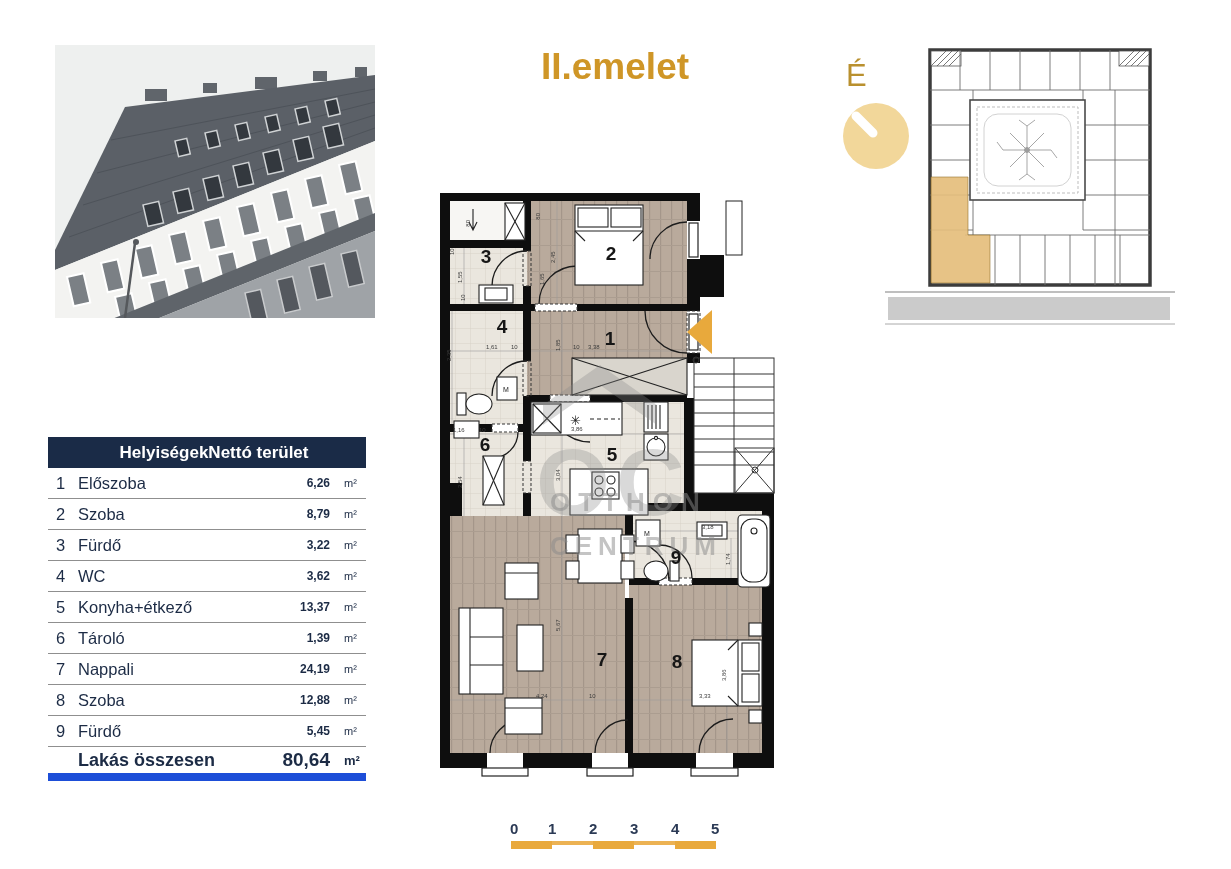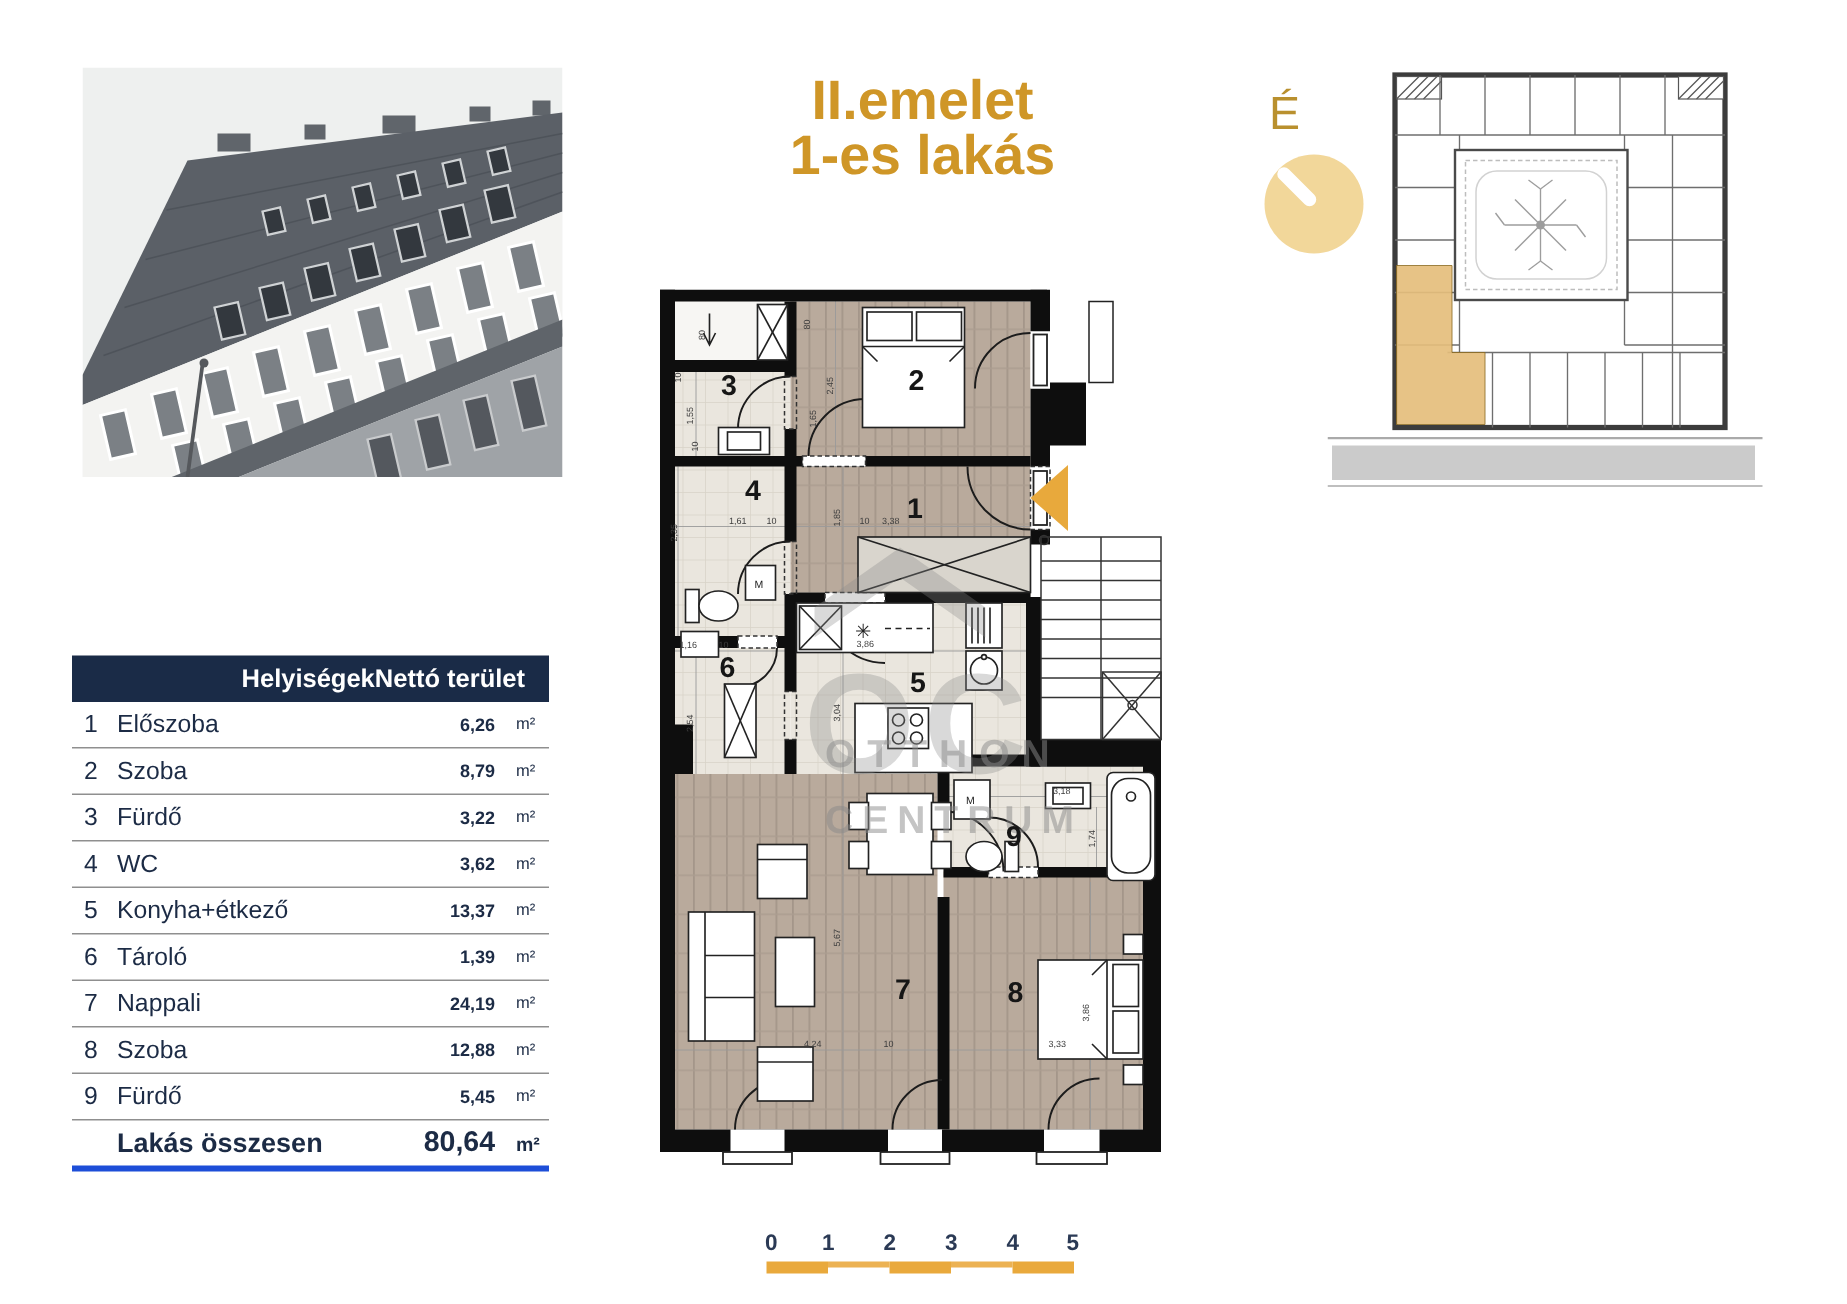"1-es lakás" div { html: <div>1-es lakás</div> -> none }
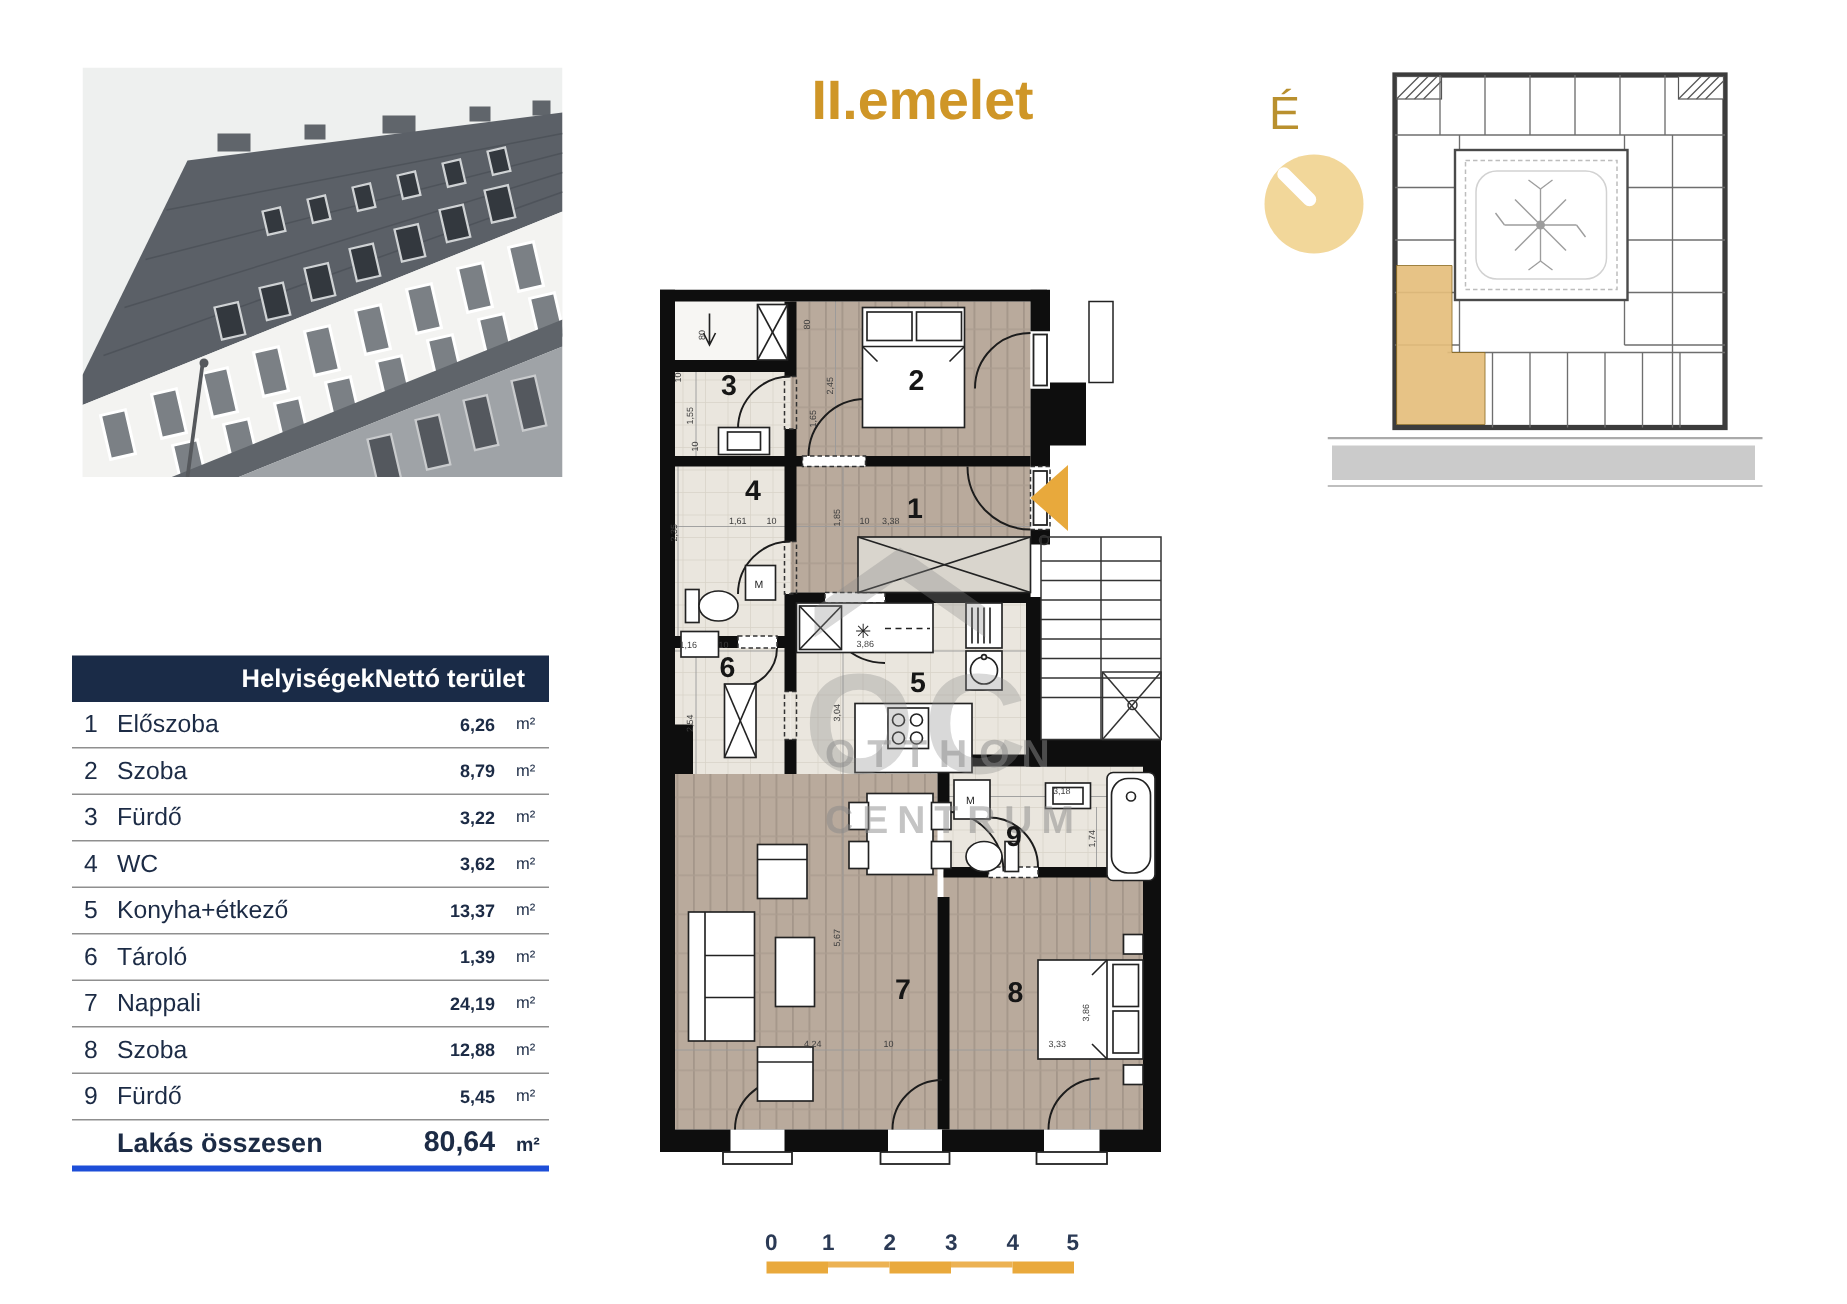"Helyiségek" .at-header { justify-content: flex-end -> center }
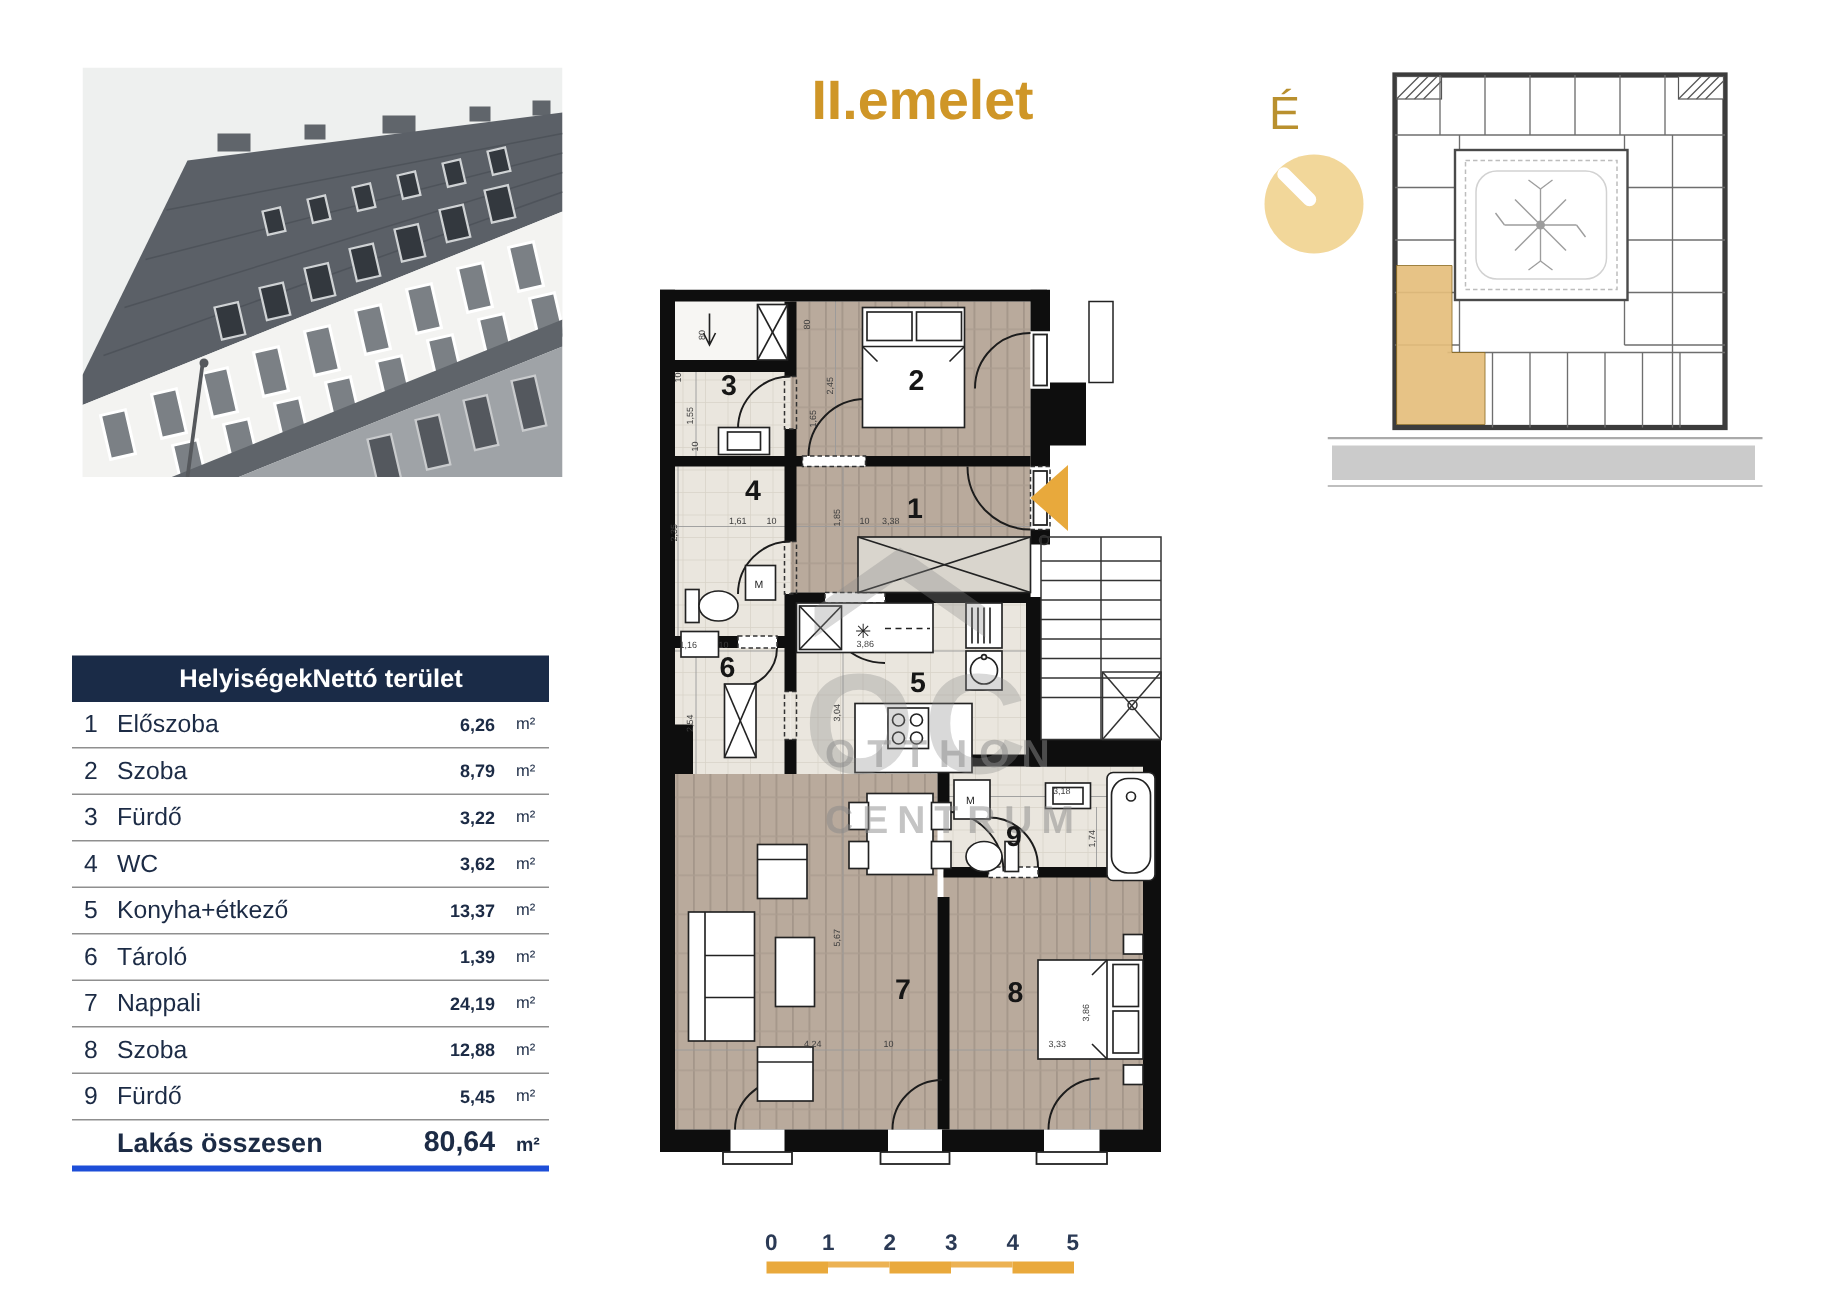"Lakás összesen" .at-total { border-bottom: 4px solid #1d4ed8 -> 8px solid #1d4ed8 }
